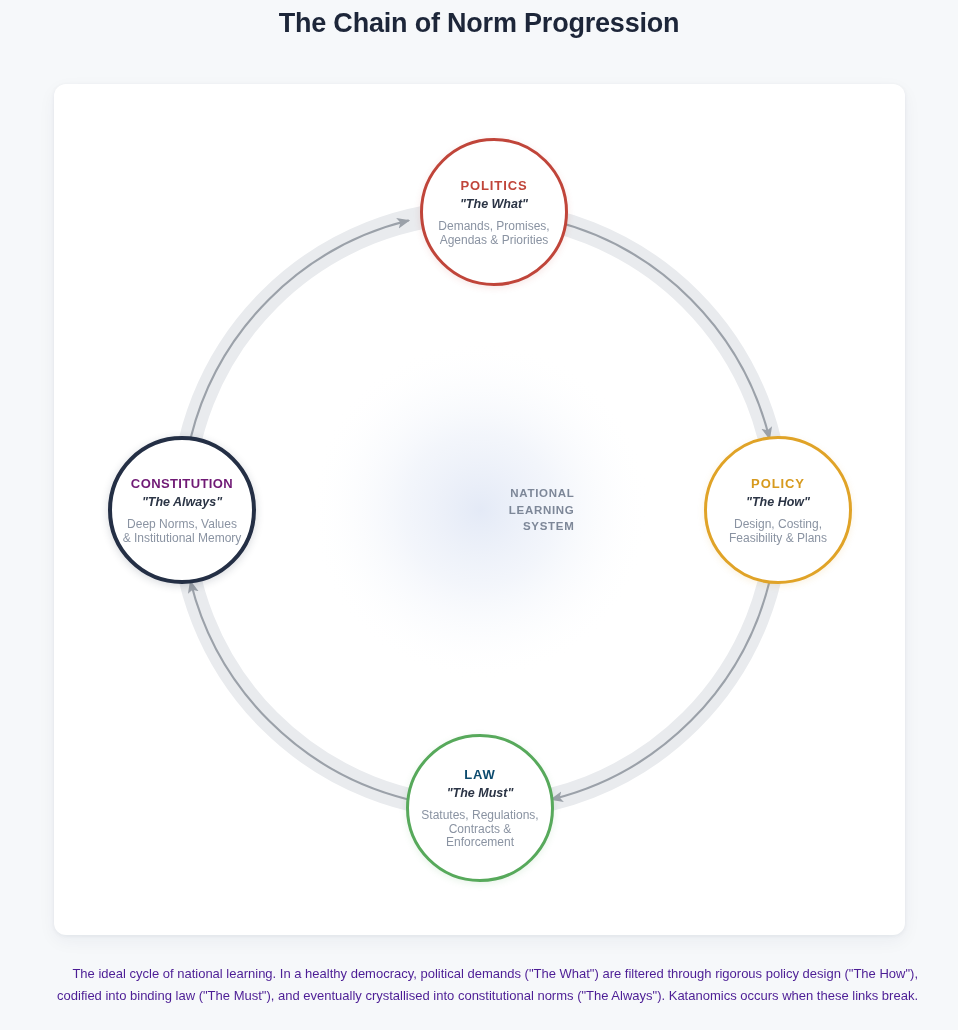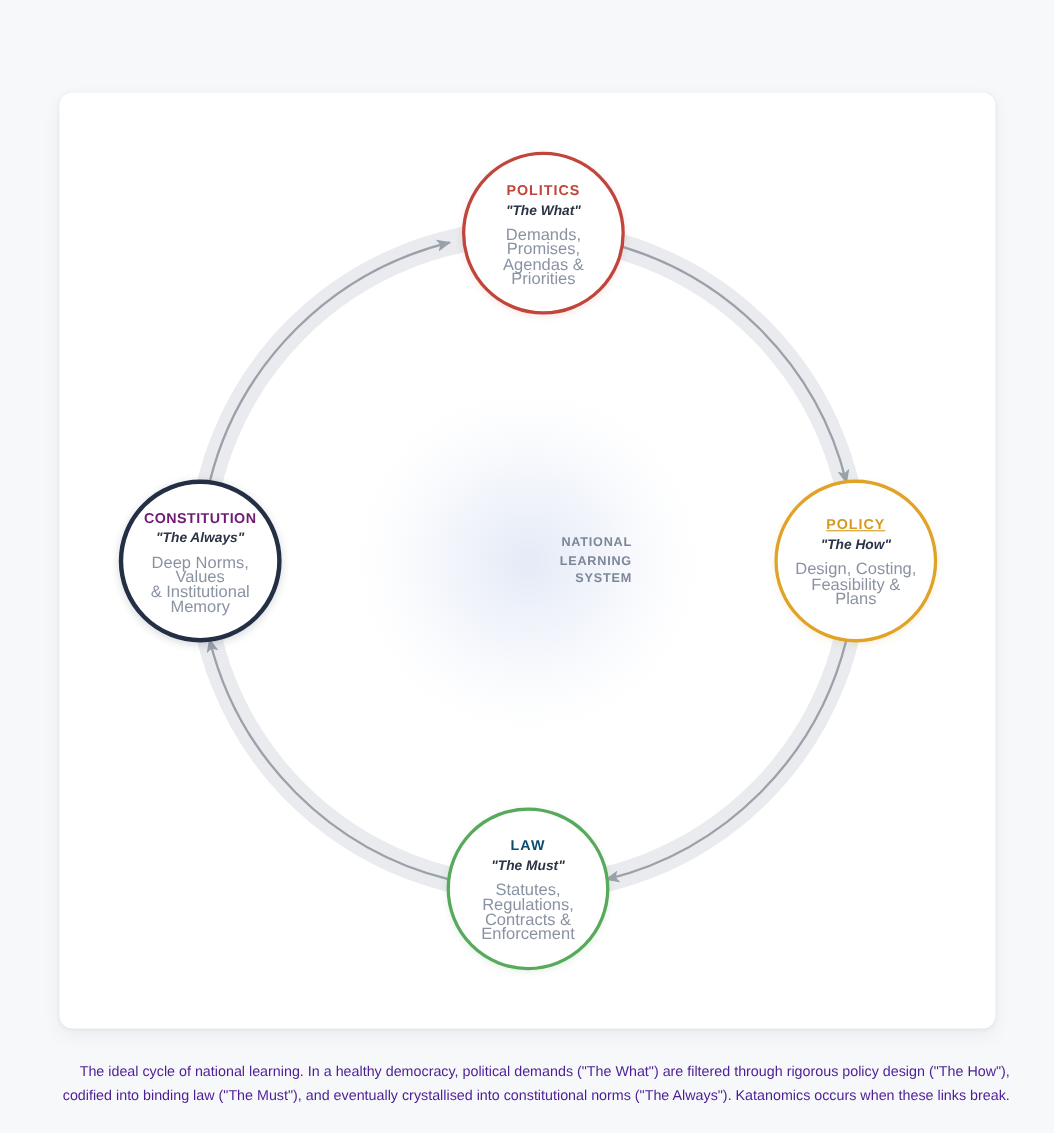"The Chain of Norm Progression" h1.page-title { html: none -> <h1>The Chain of Norm Progression</h1> }
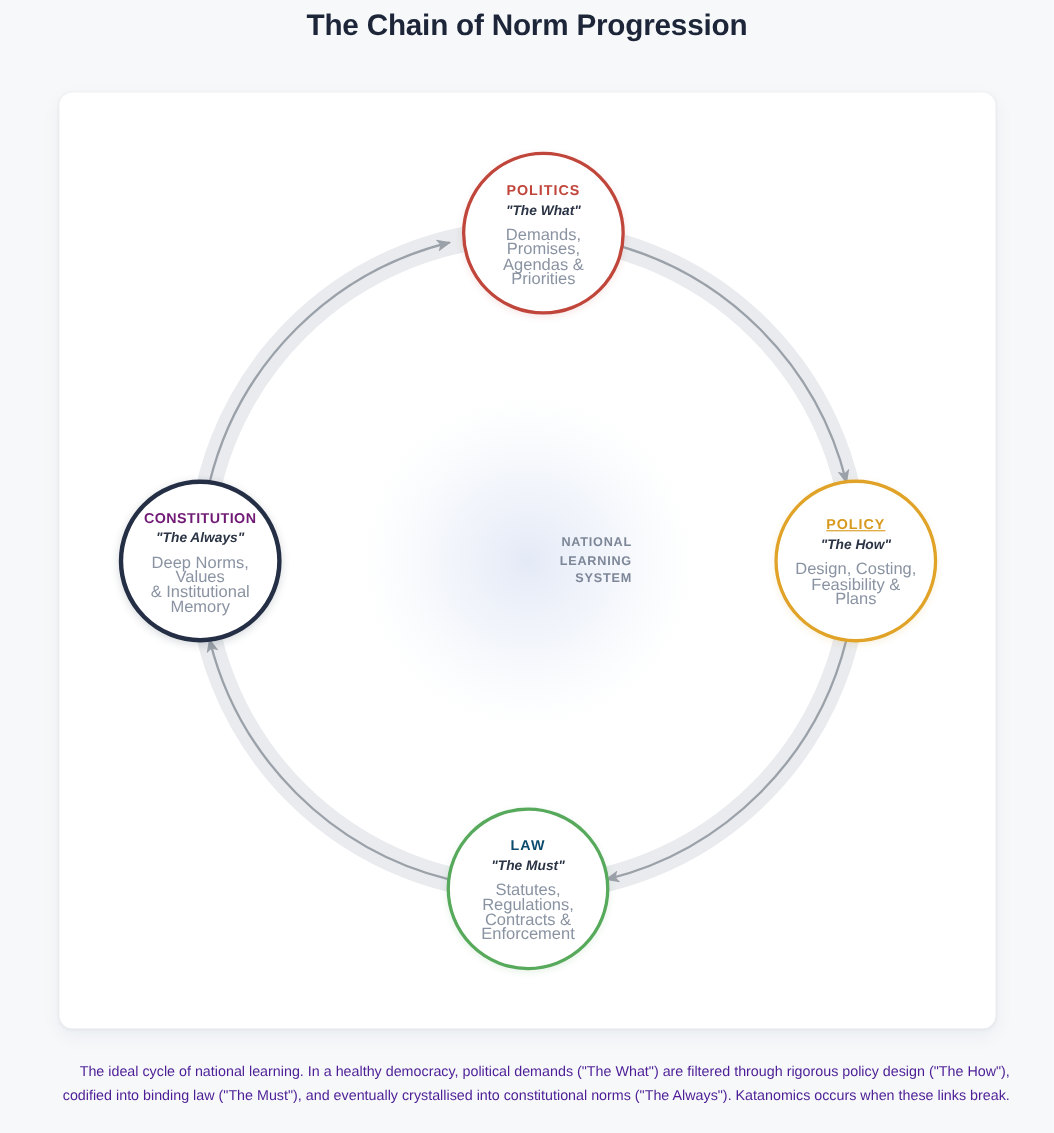"Demands, Promises," .node-desc { font-size: 15px -> 12px }
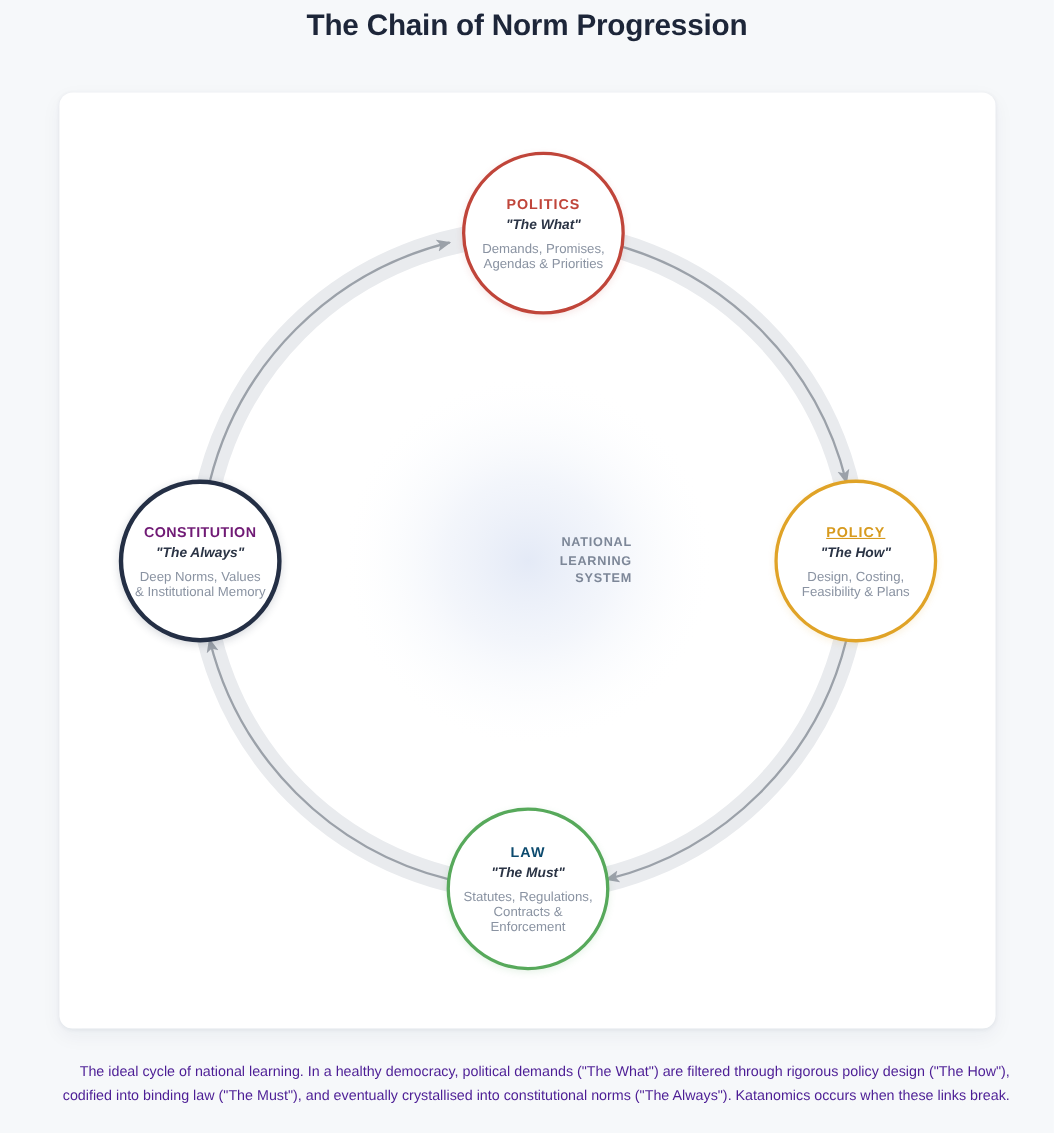"POLICY" .node-policy .node-title { text-decoration: underline -> none }
